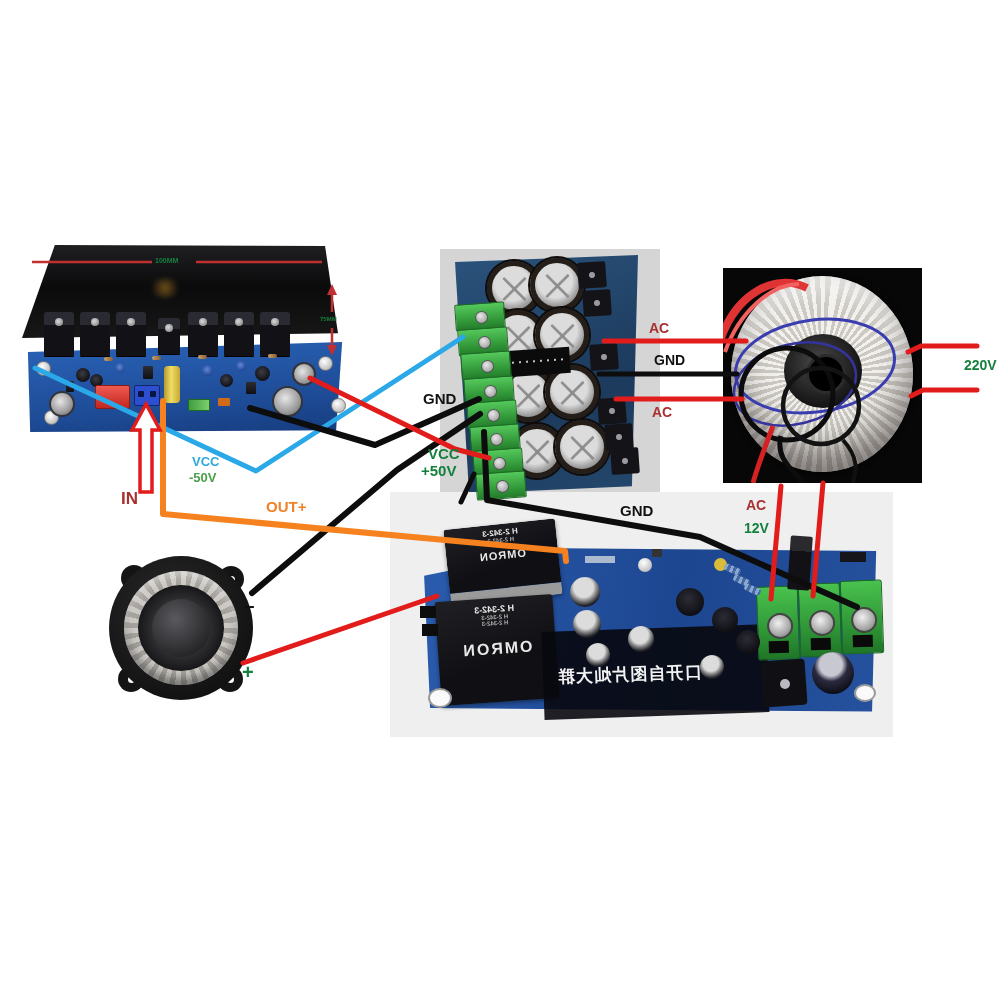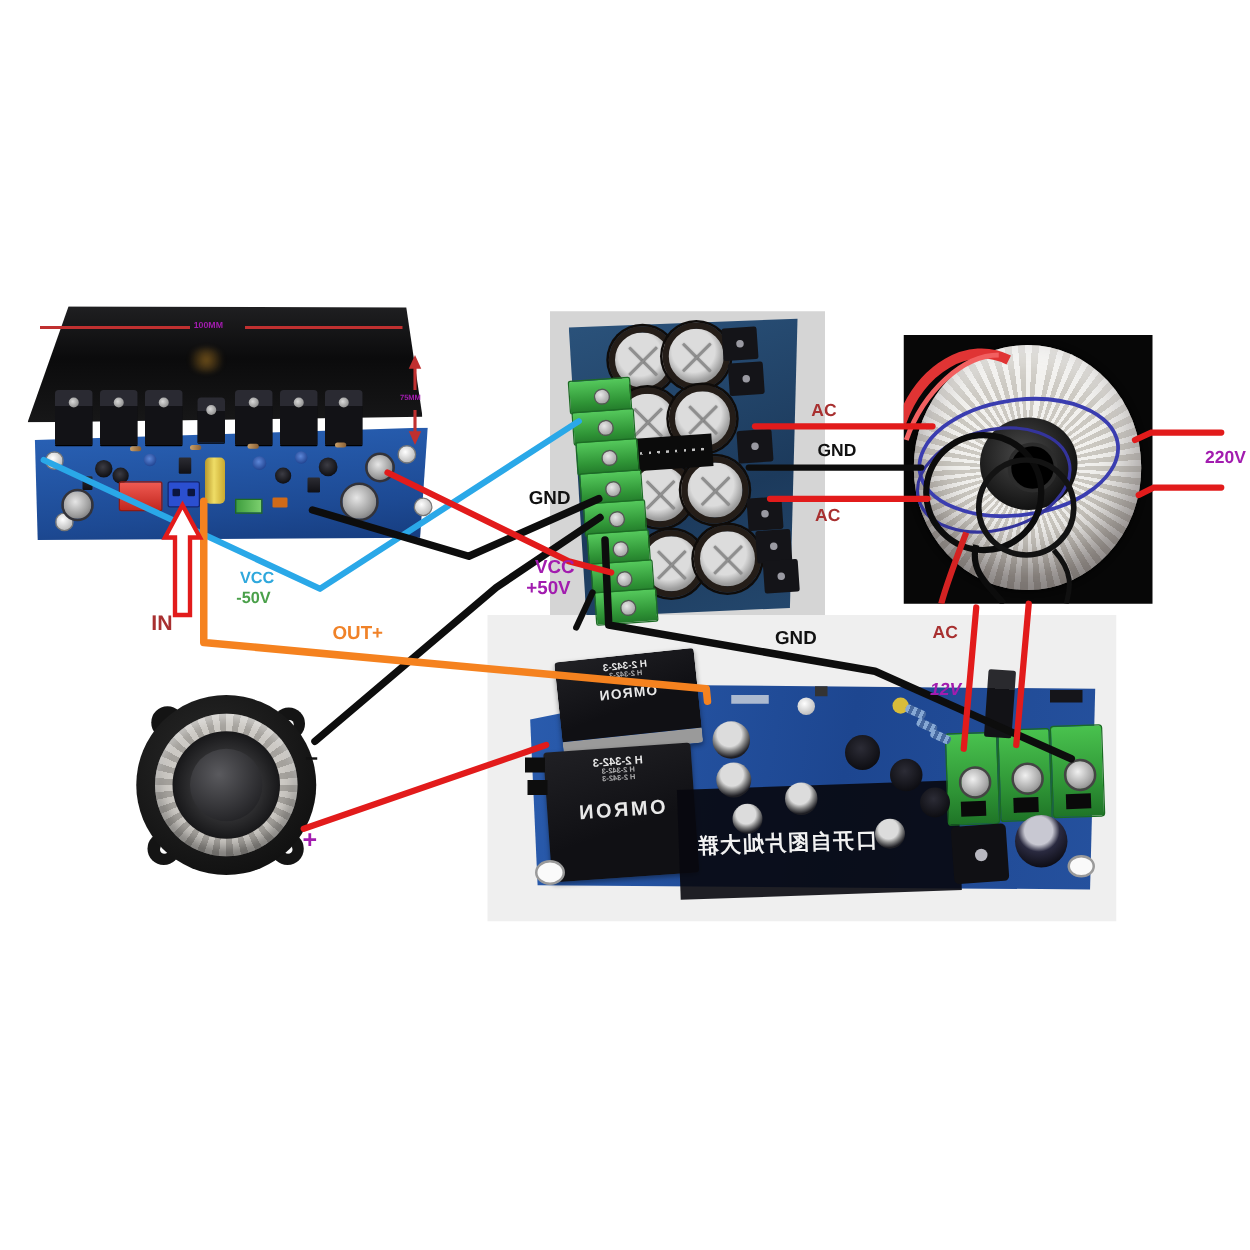"220V" .red { color: #a21caf -> #15803d }
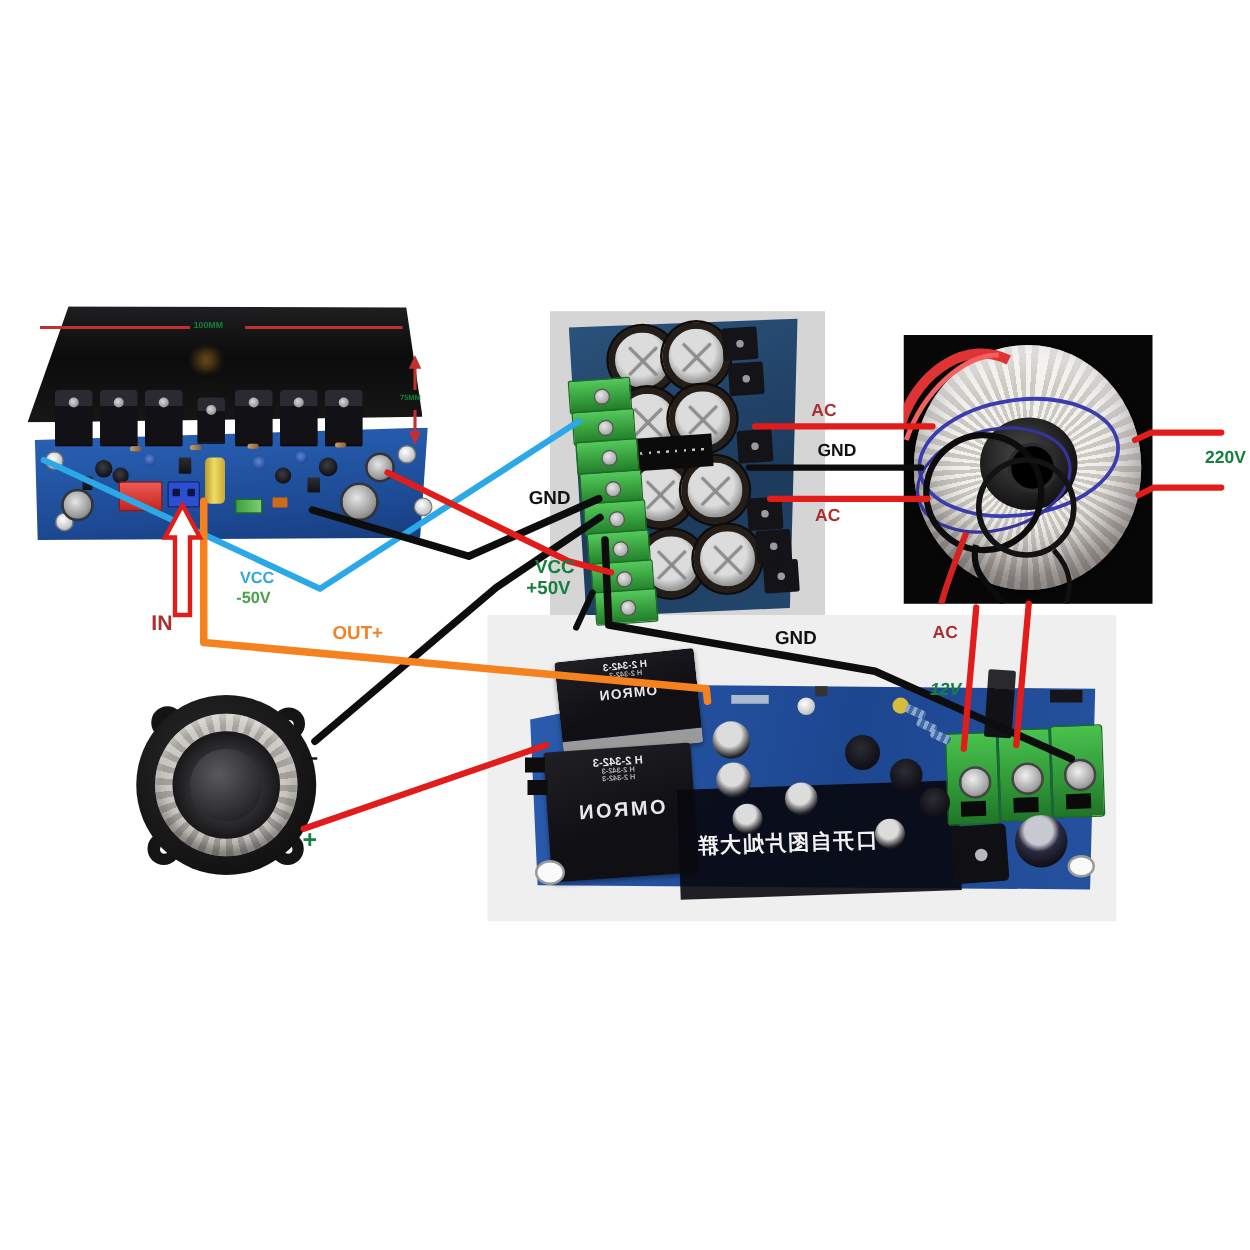"12V" span.lbl { font-style: italic -> none; top: 544px -> 521px }
